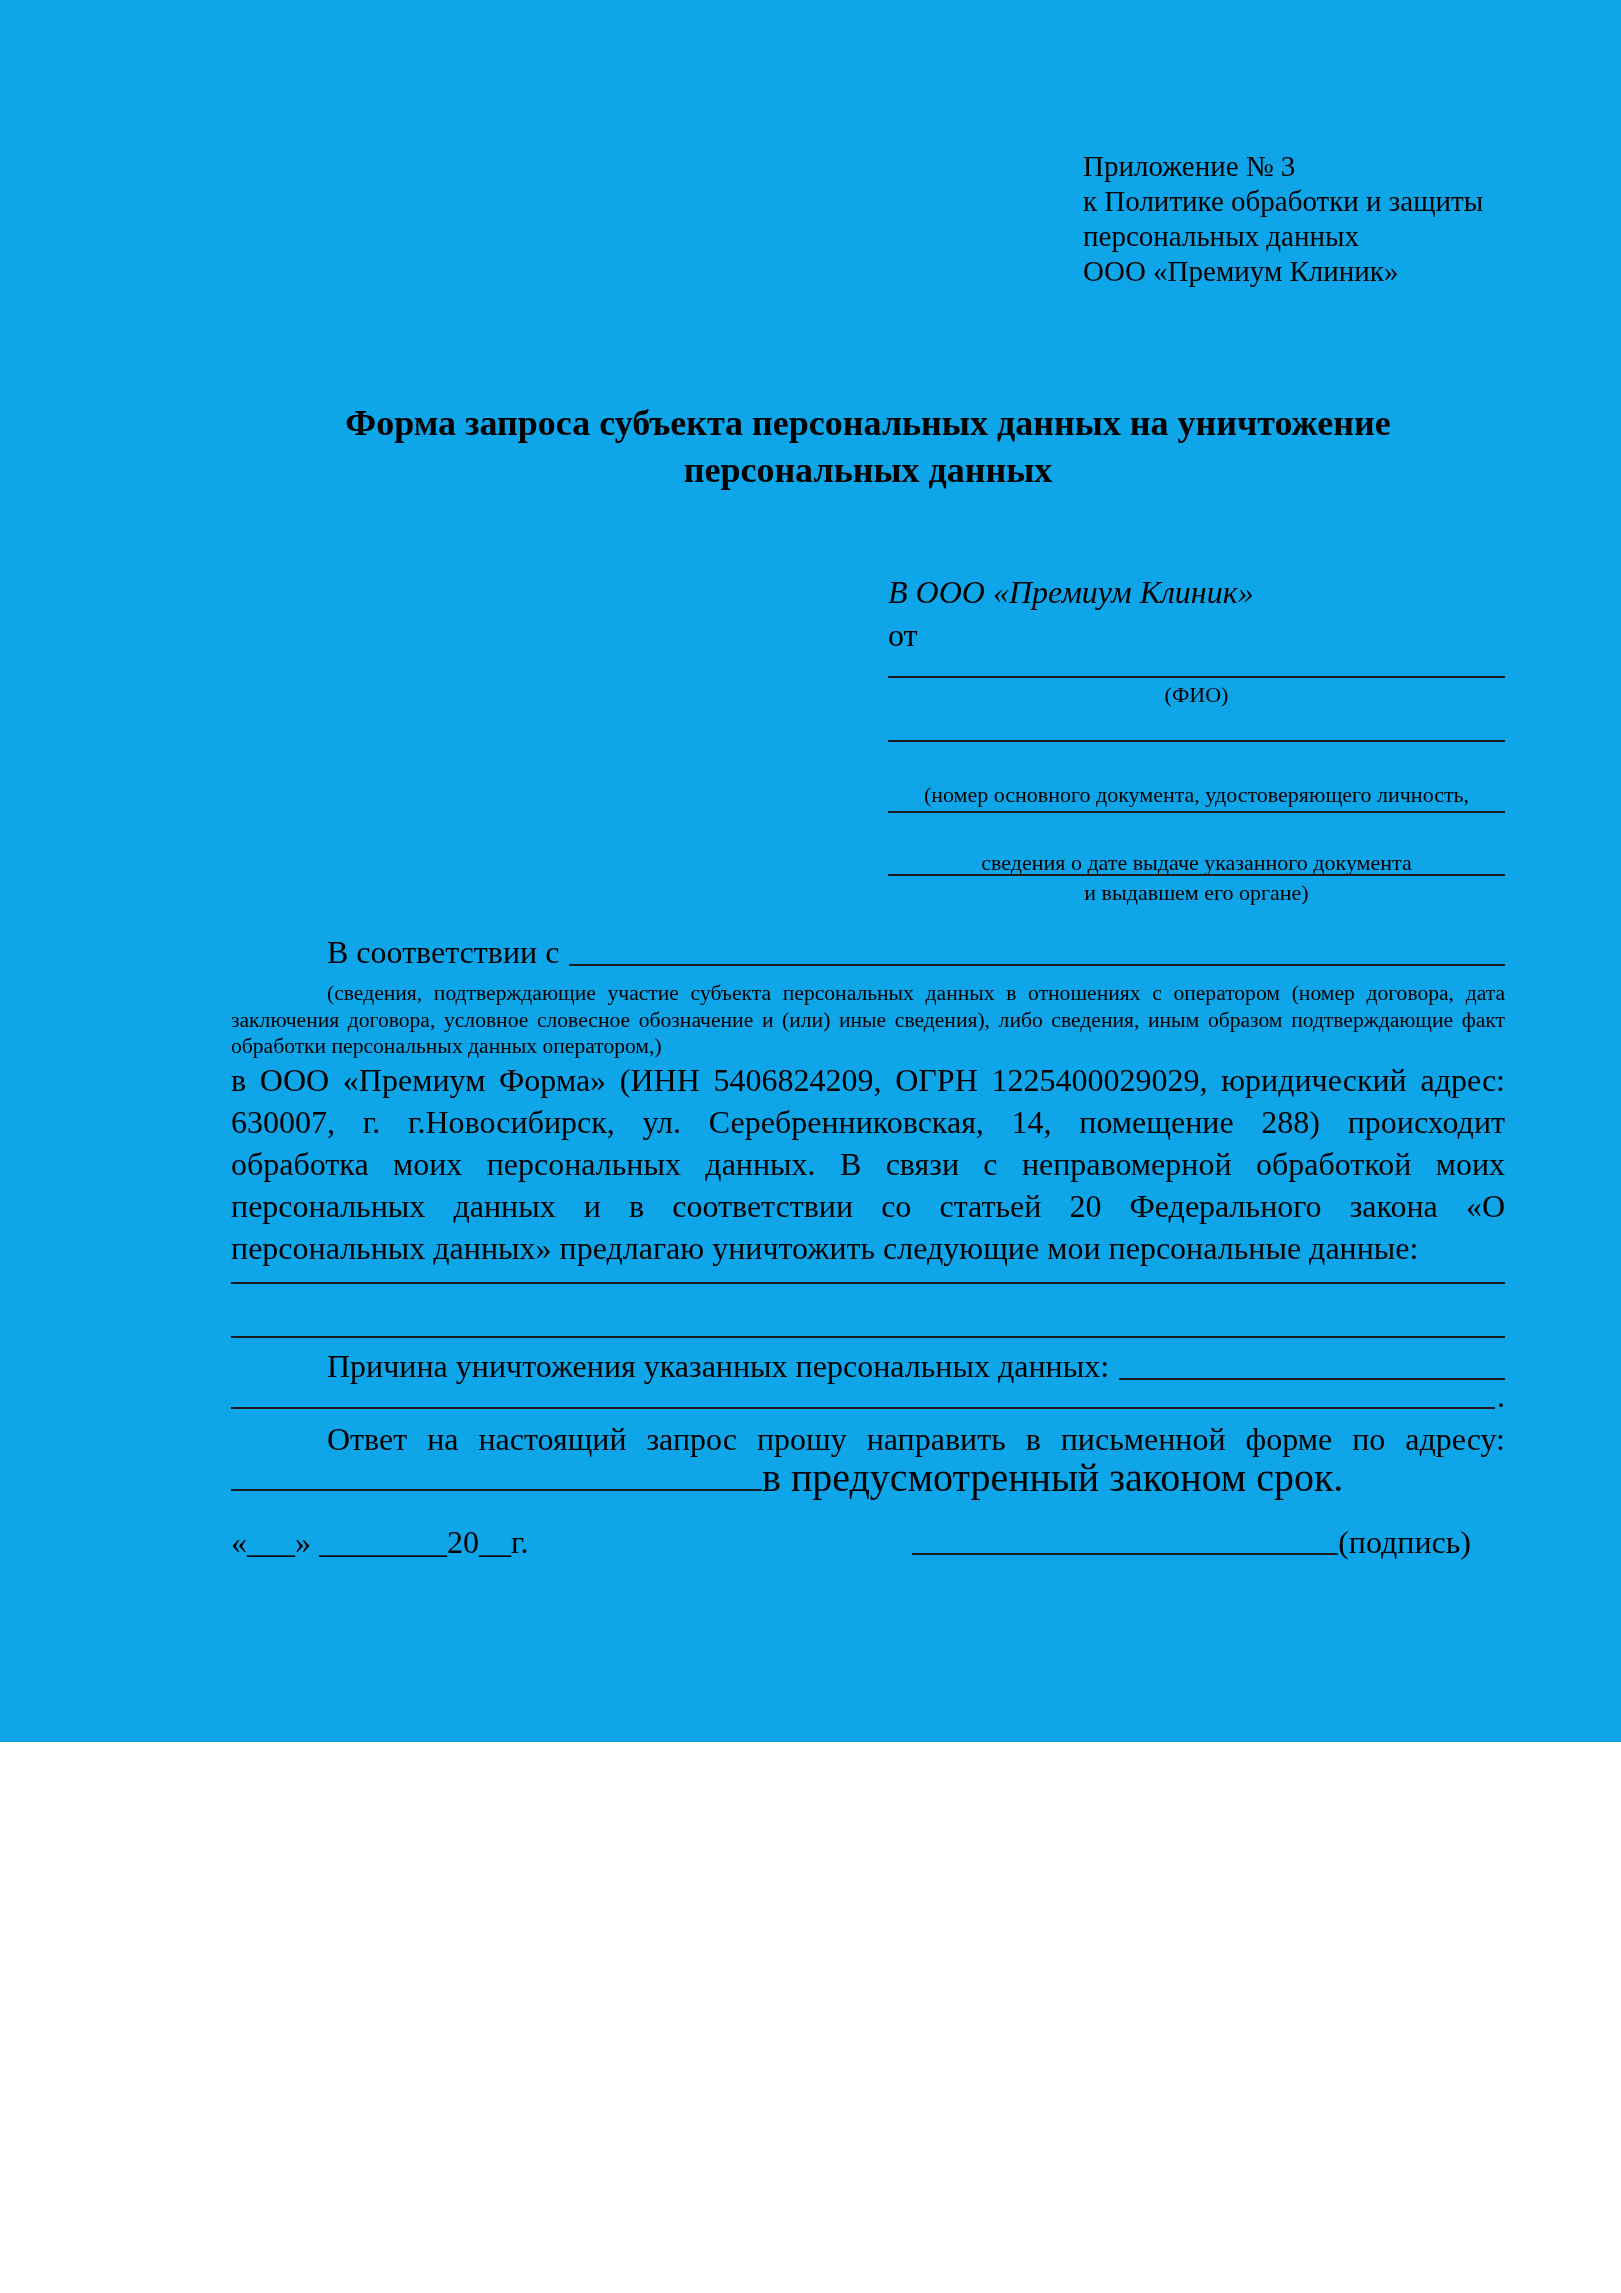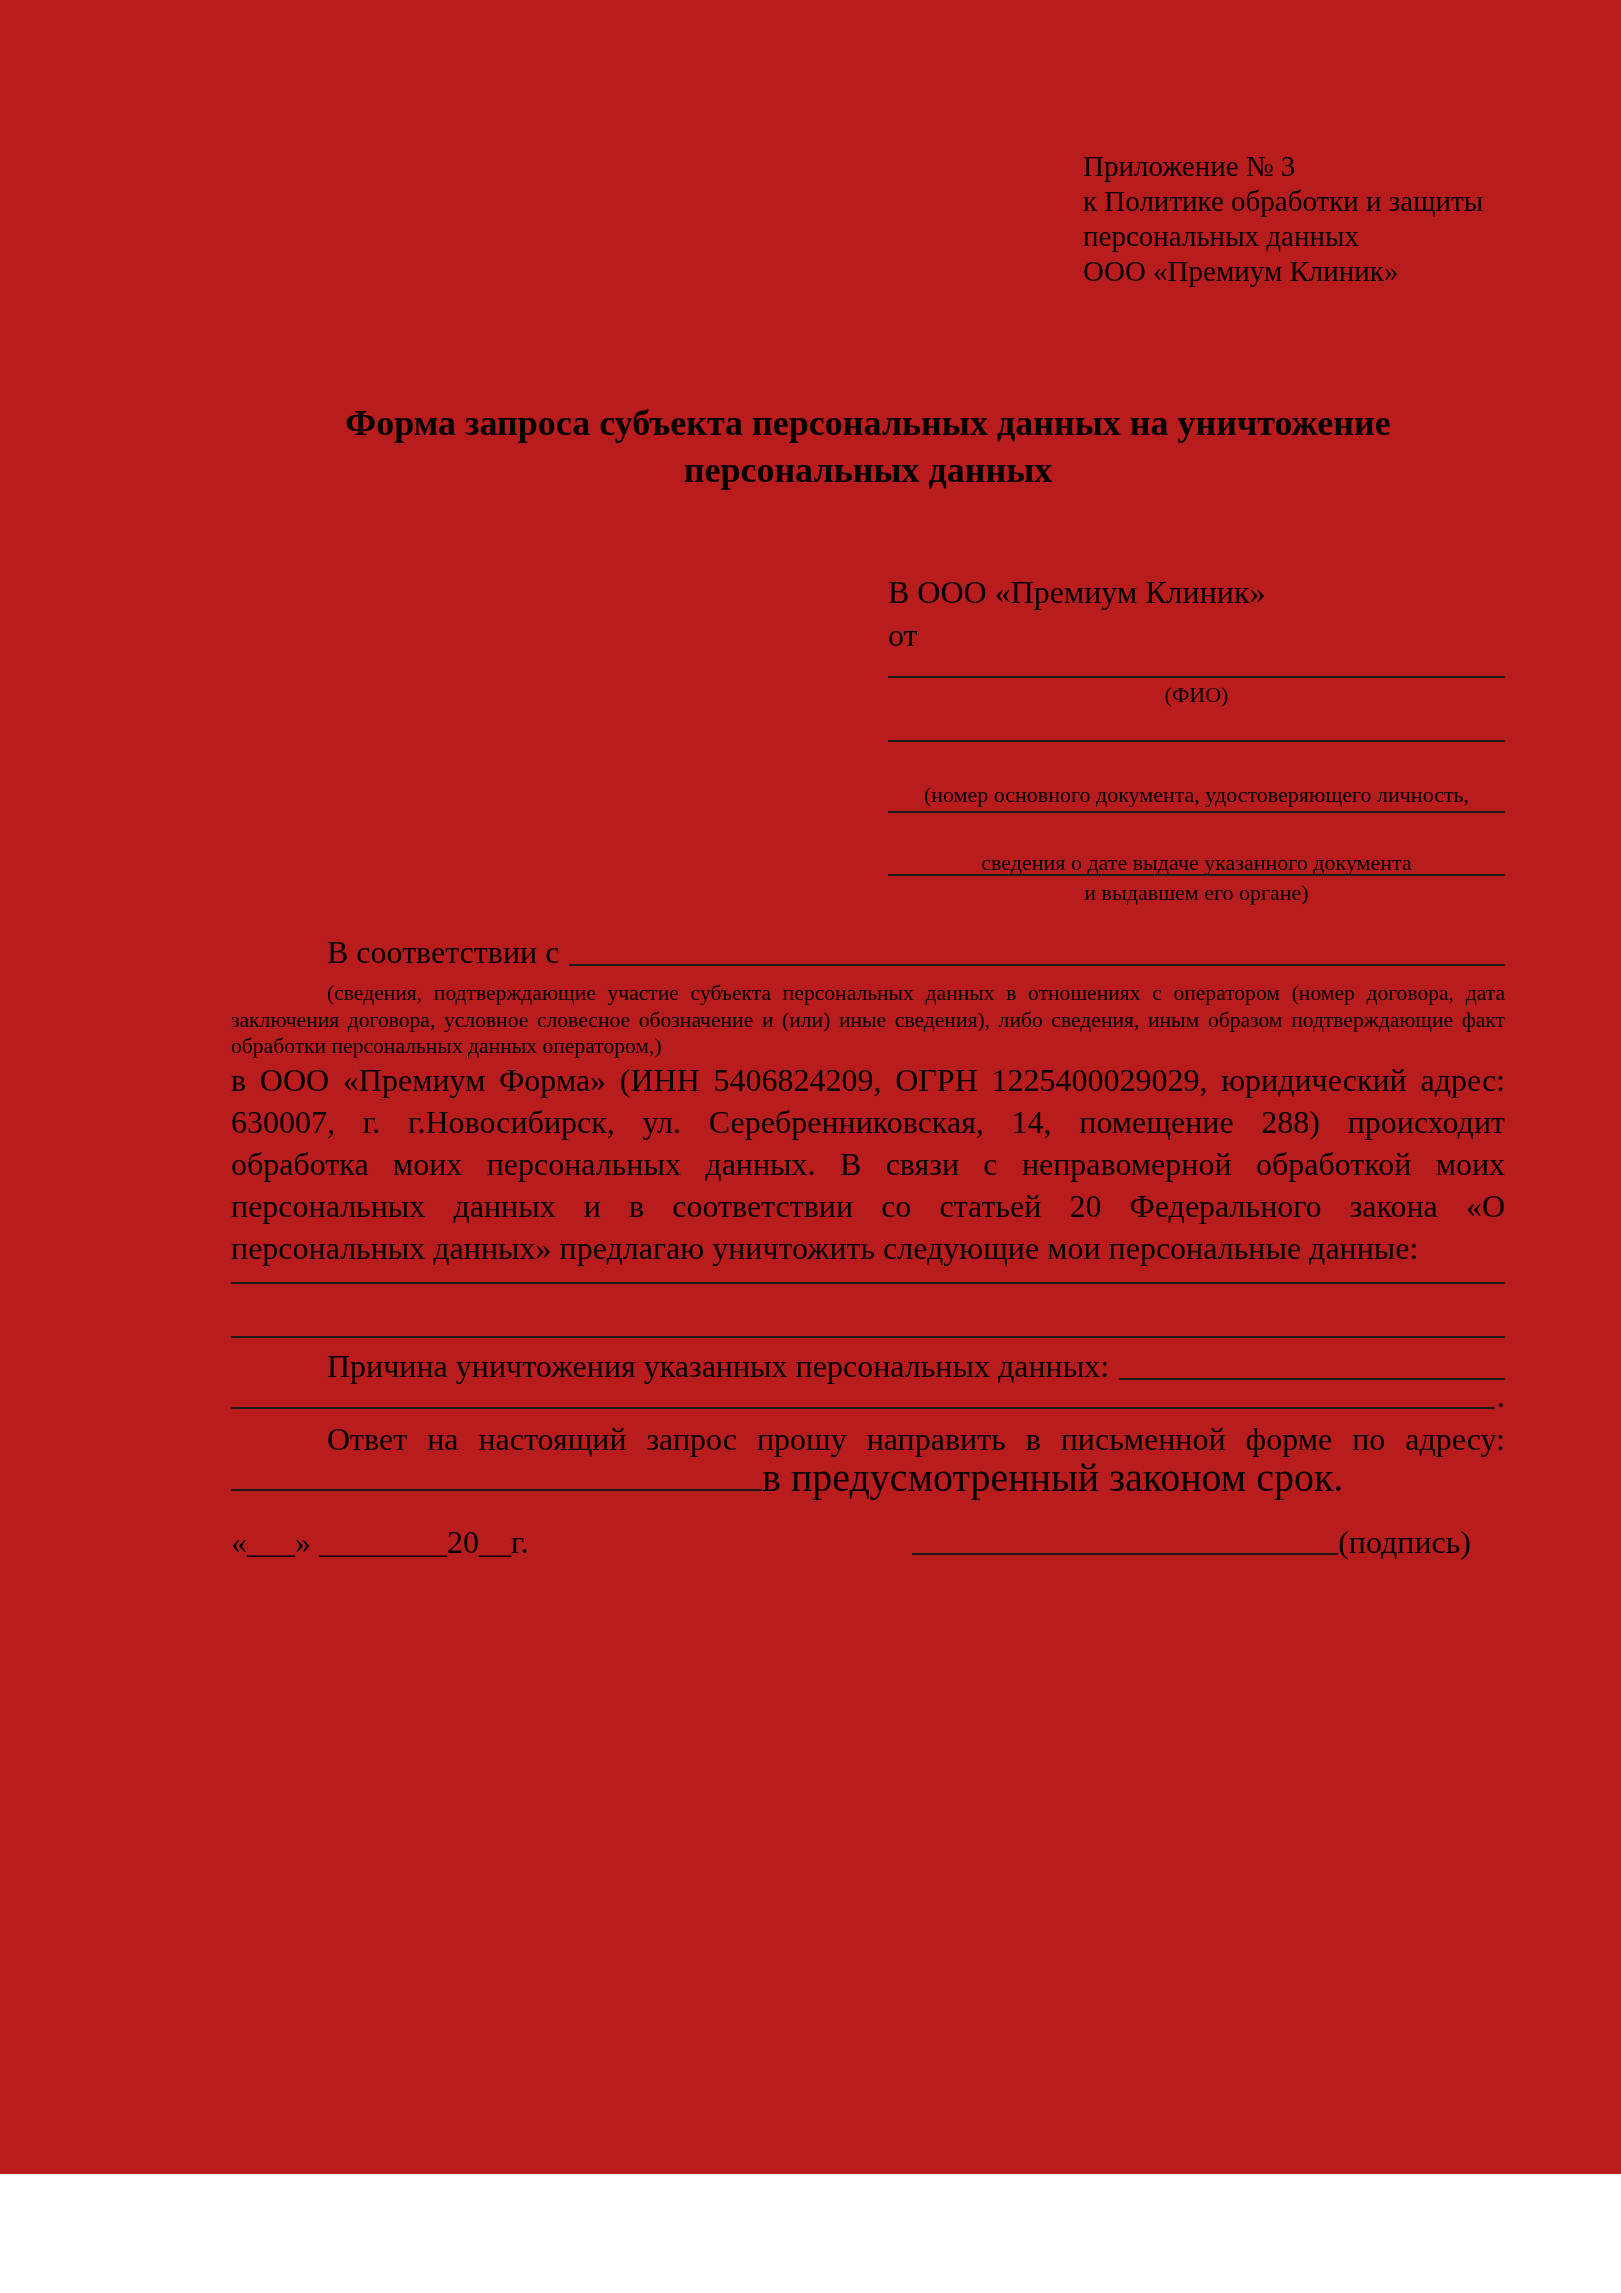"Приложение № 3" .page { background: #b91c1c -> #0ea5e9; height: 2174px -> 1742px }
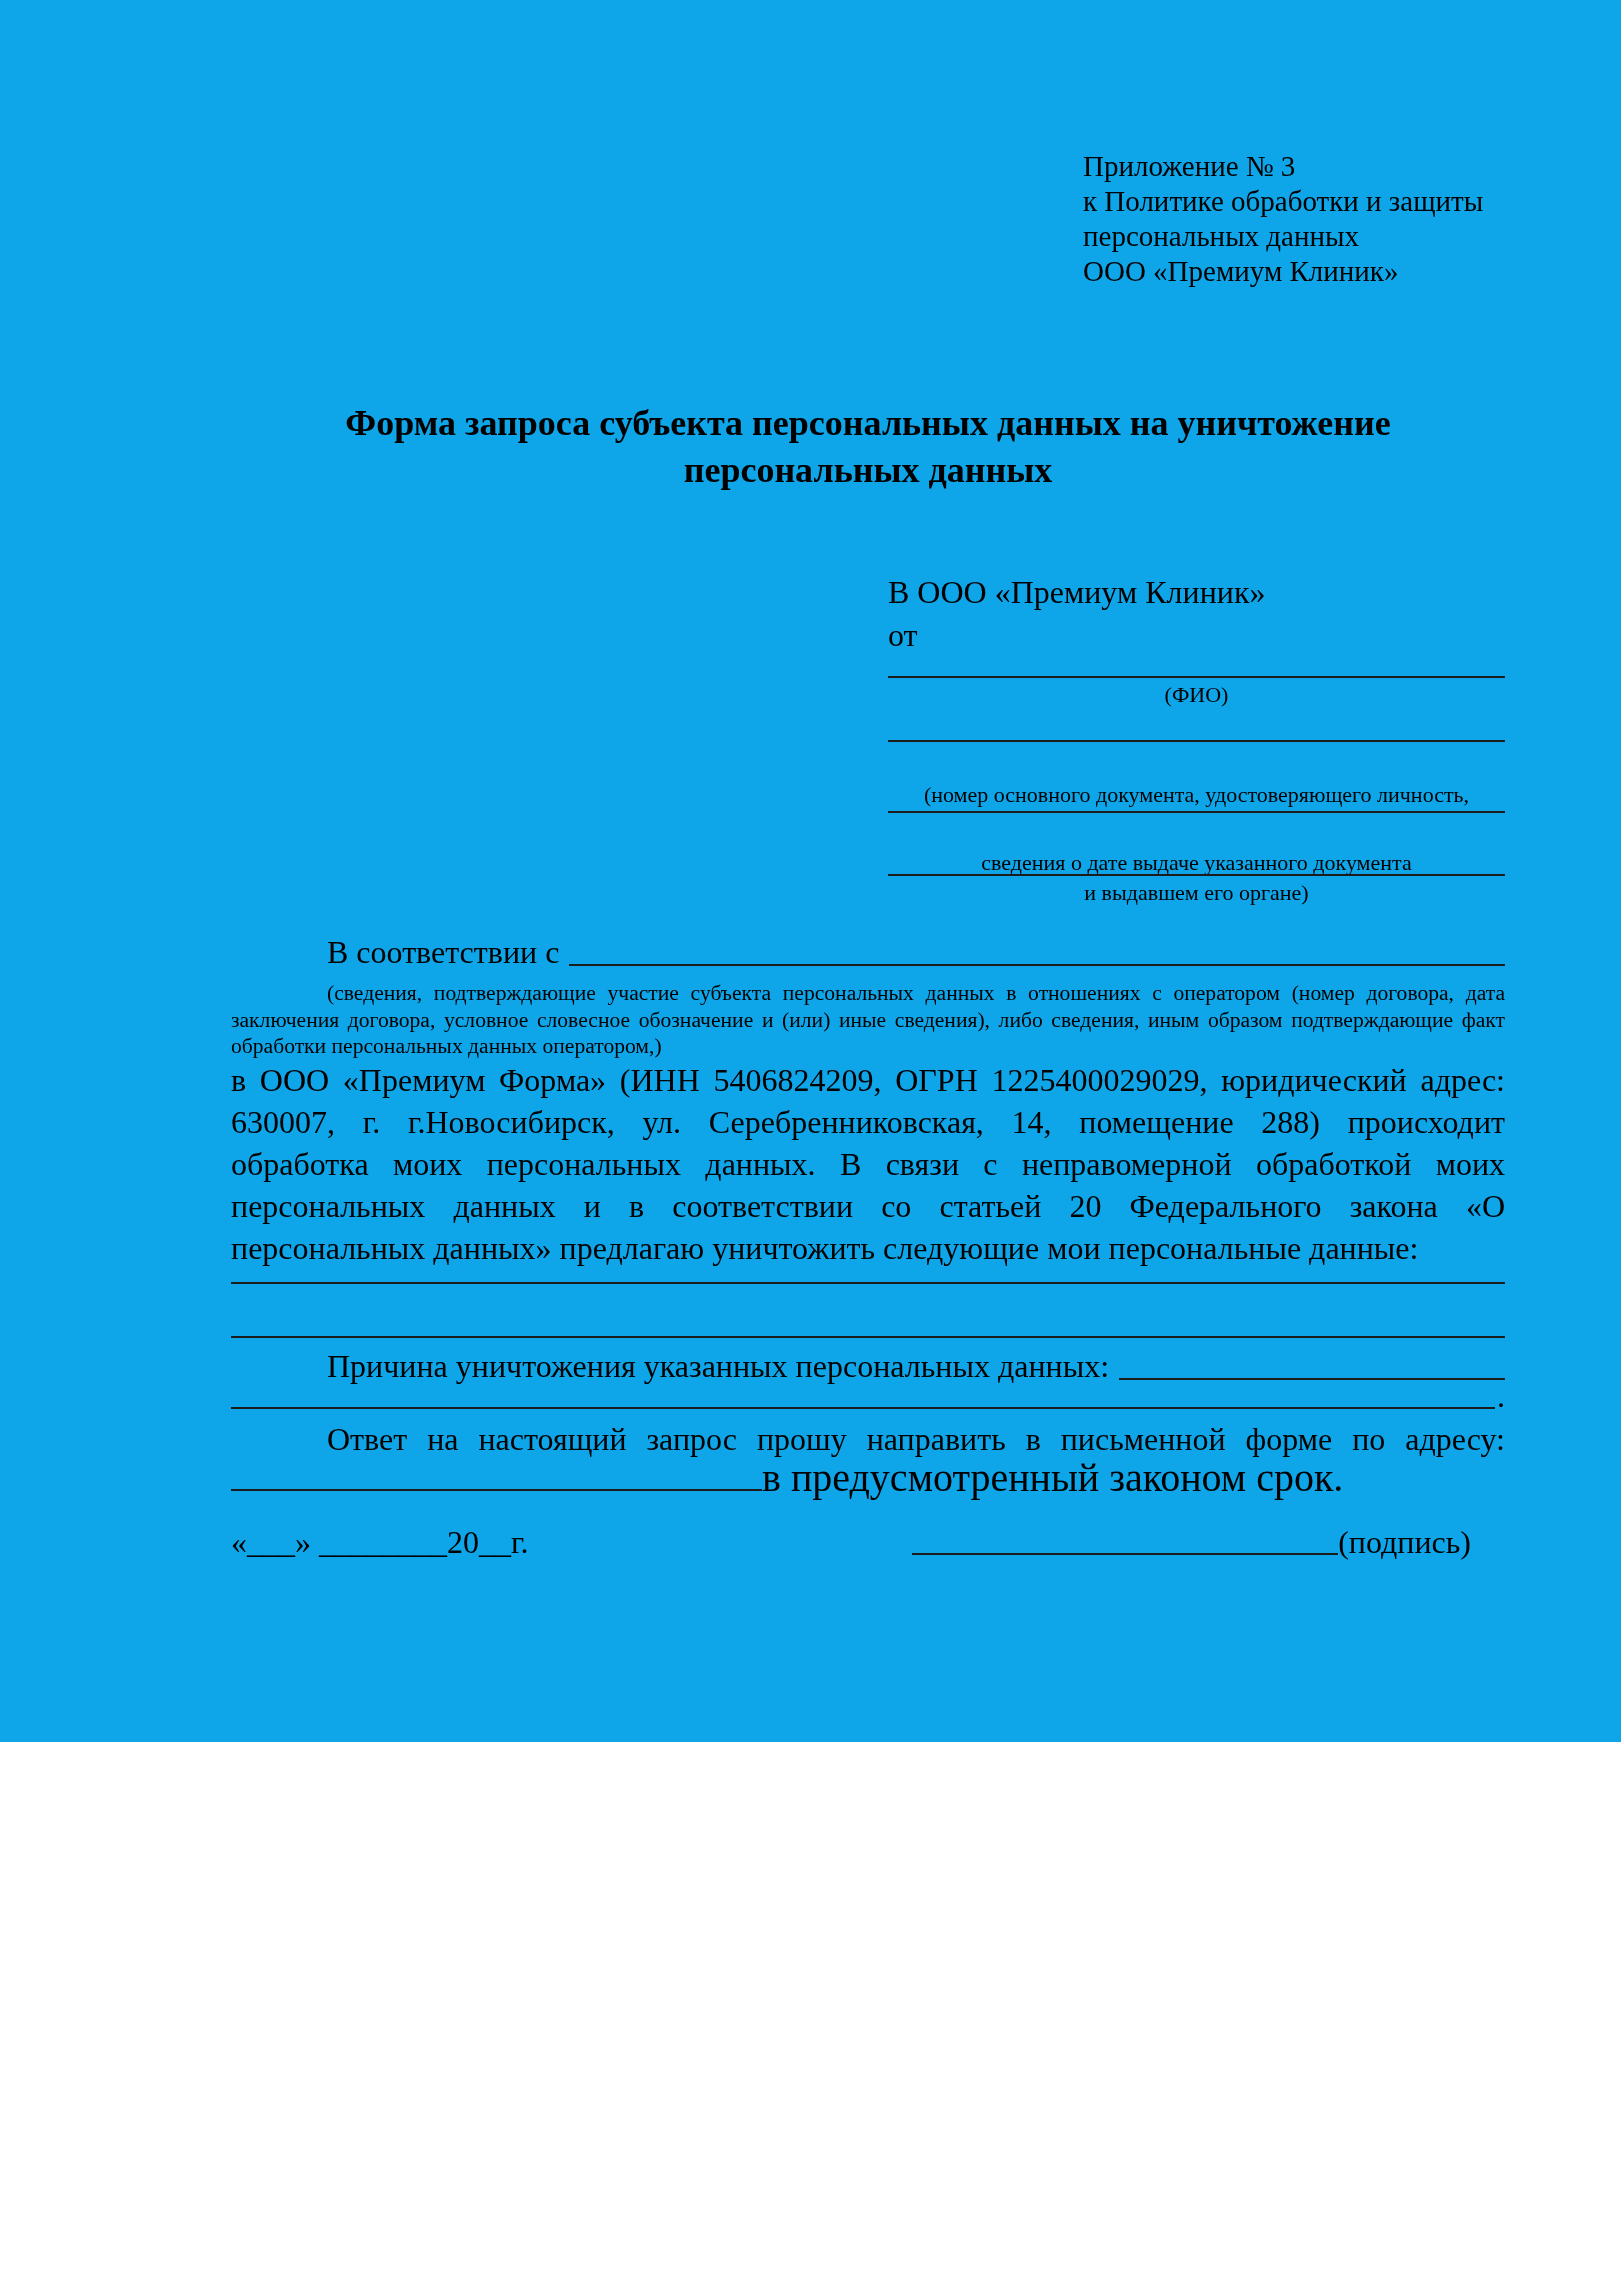"В ООО «Премиум Клиник»" .addr-to { font-style: none -> italic }
